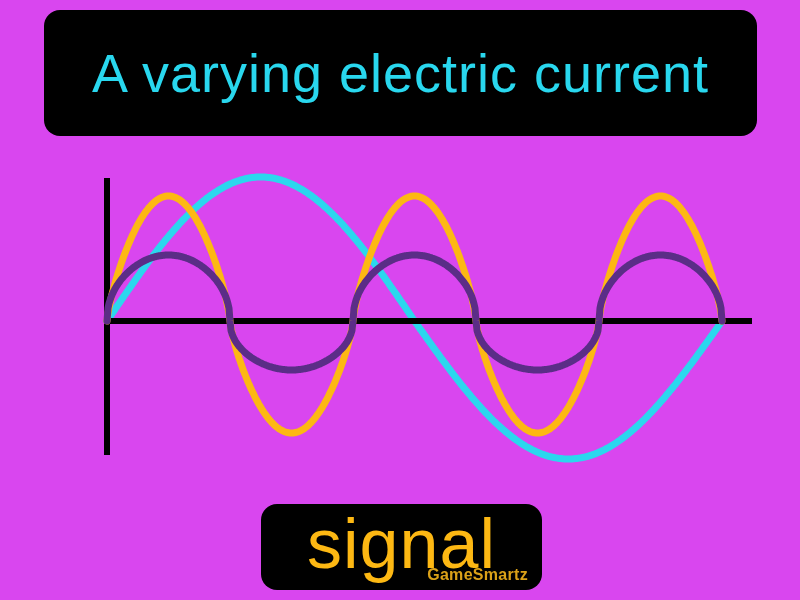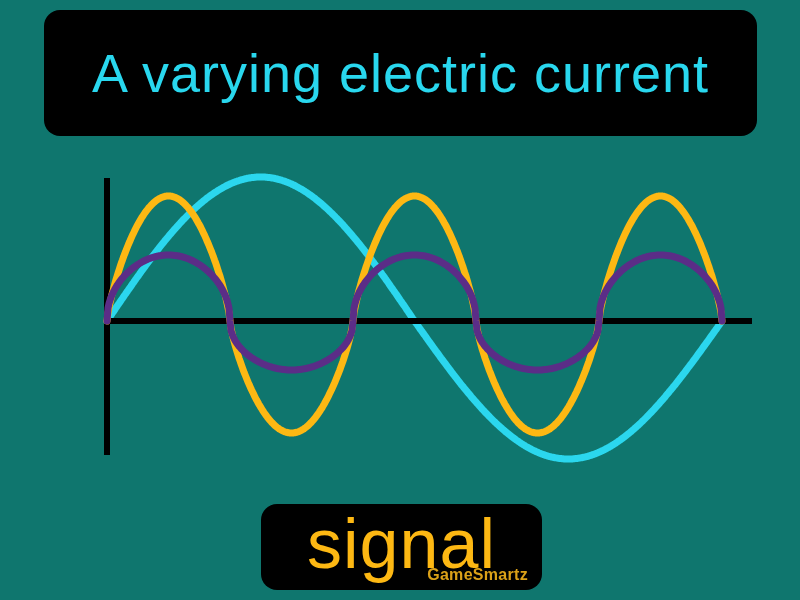"A varying electric current" div.stage { background: #0f766e -> #d946ef }
